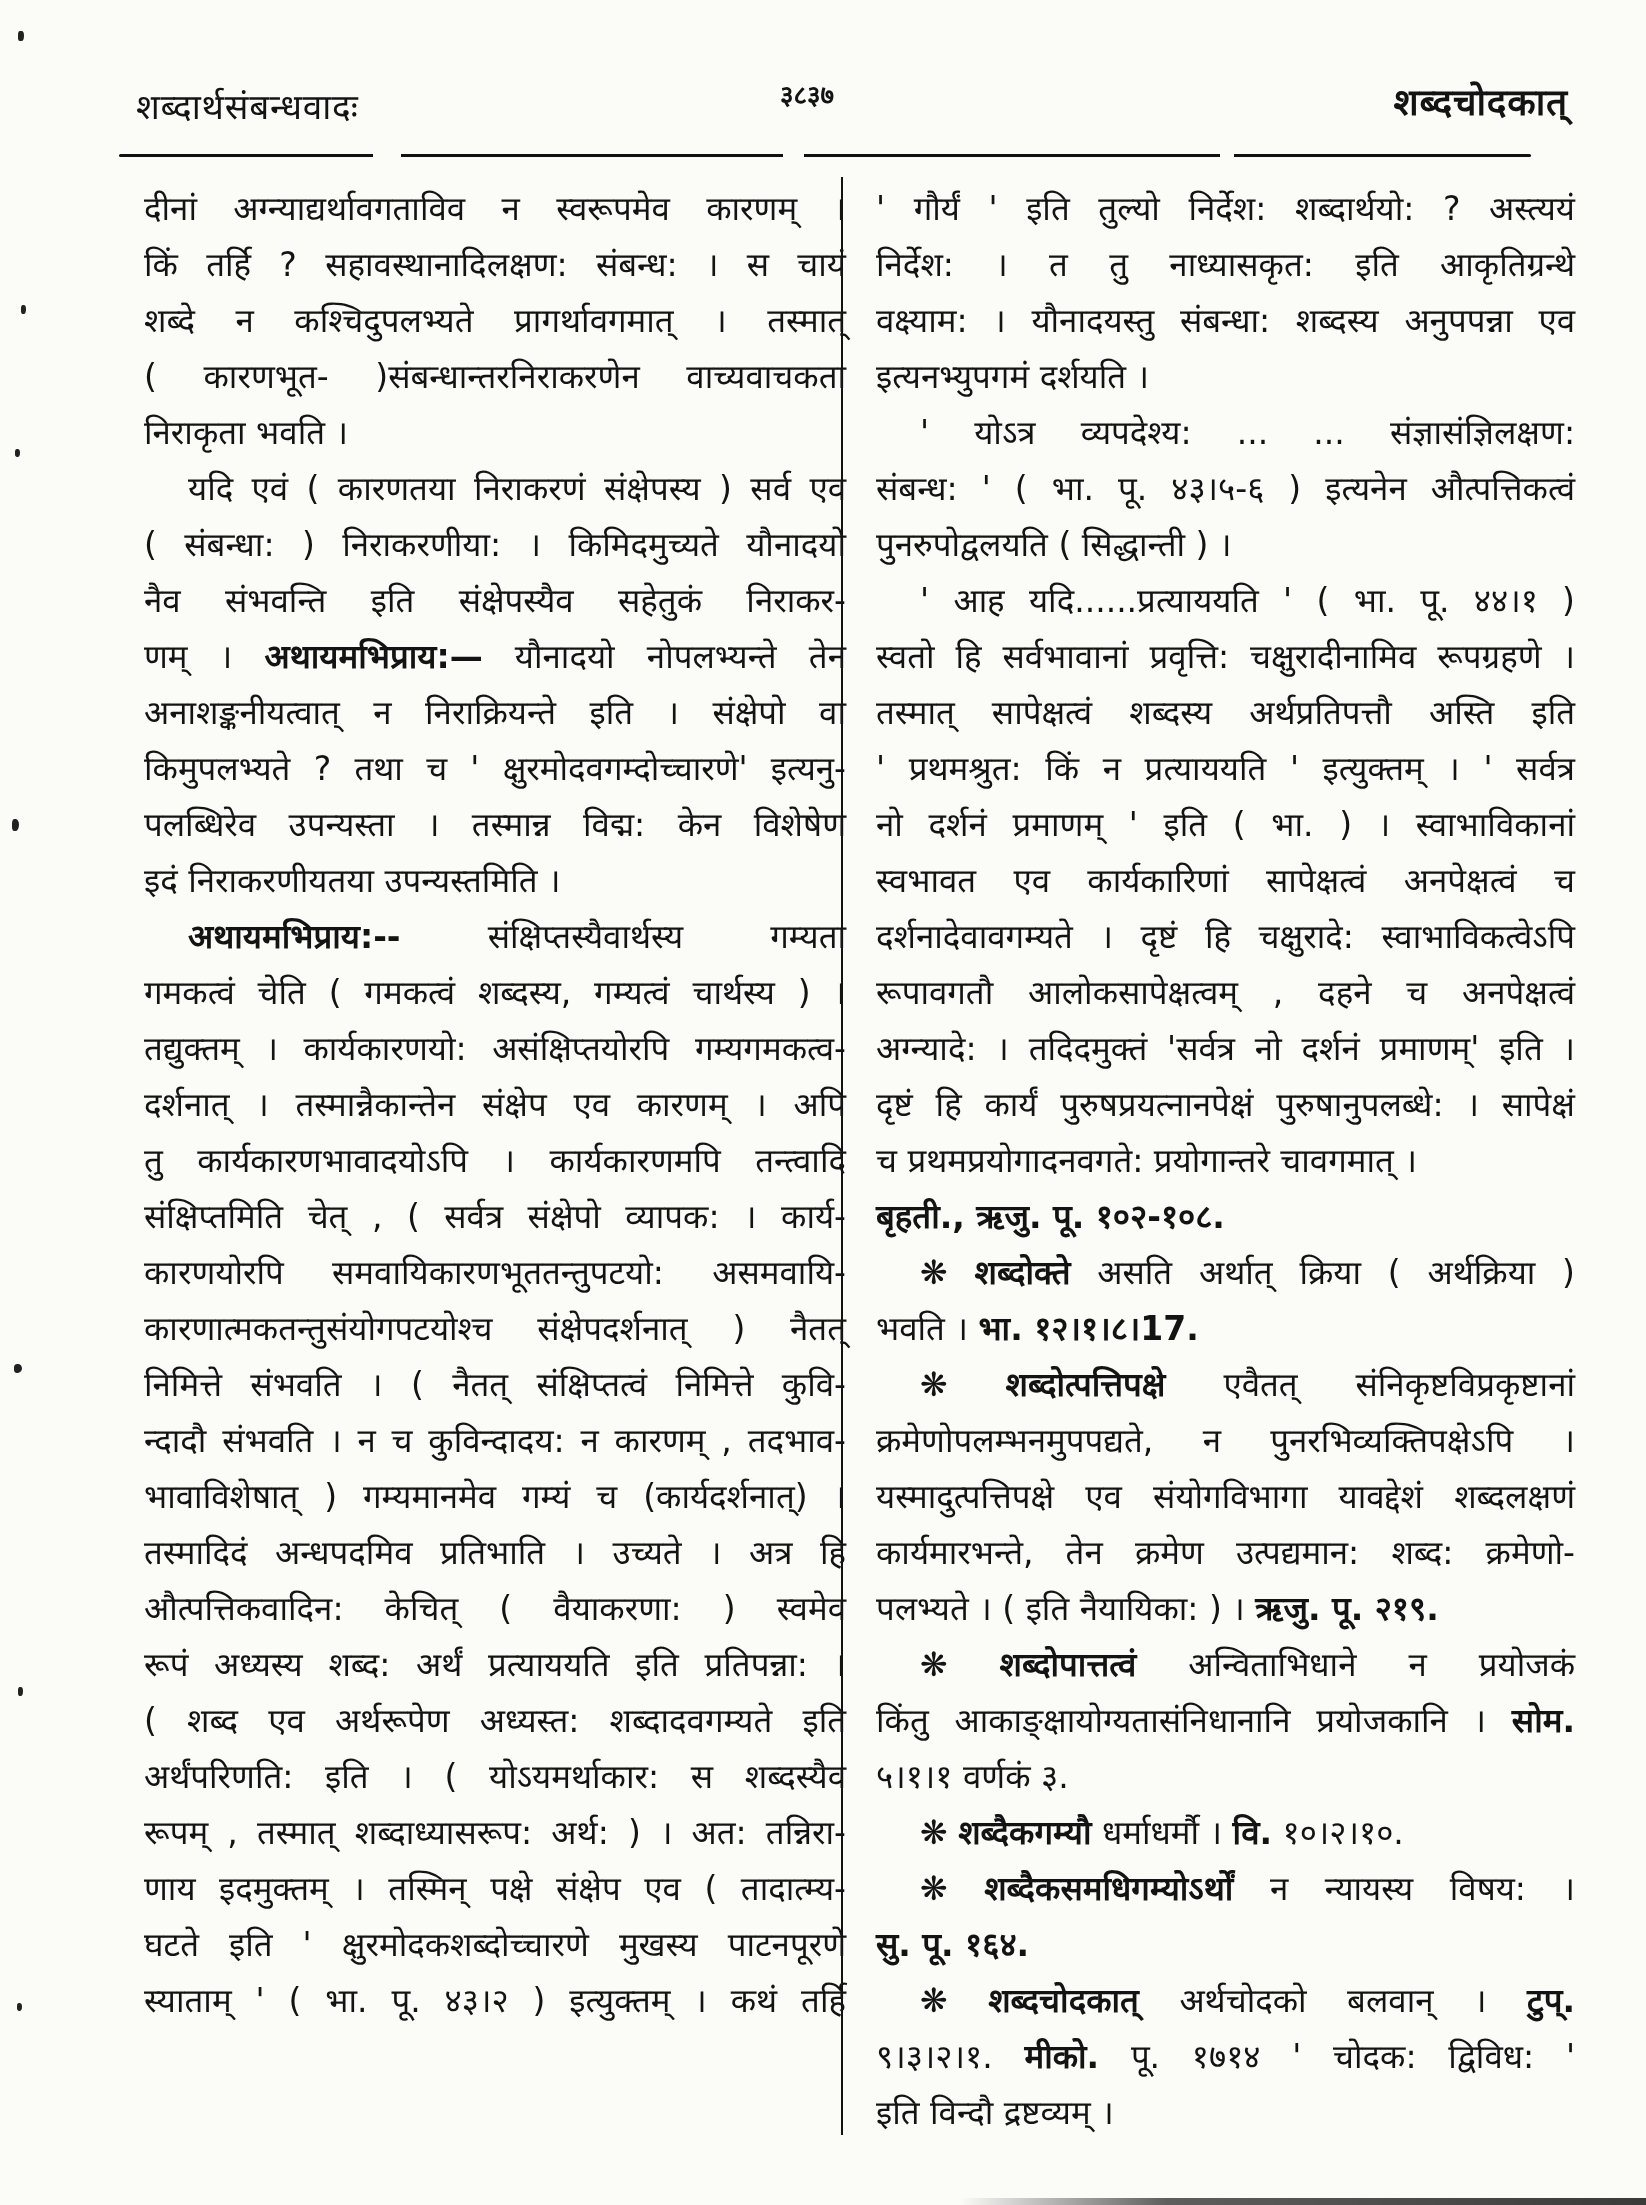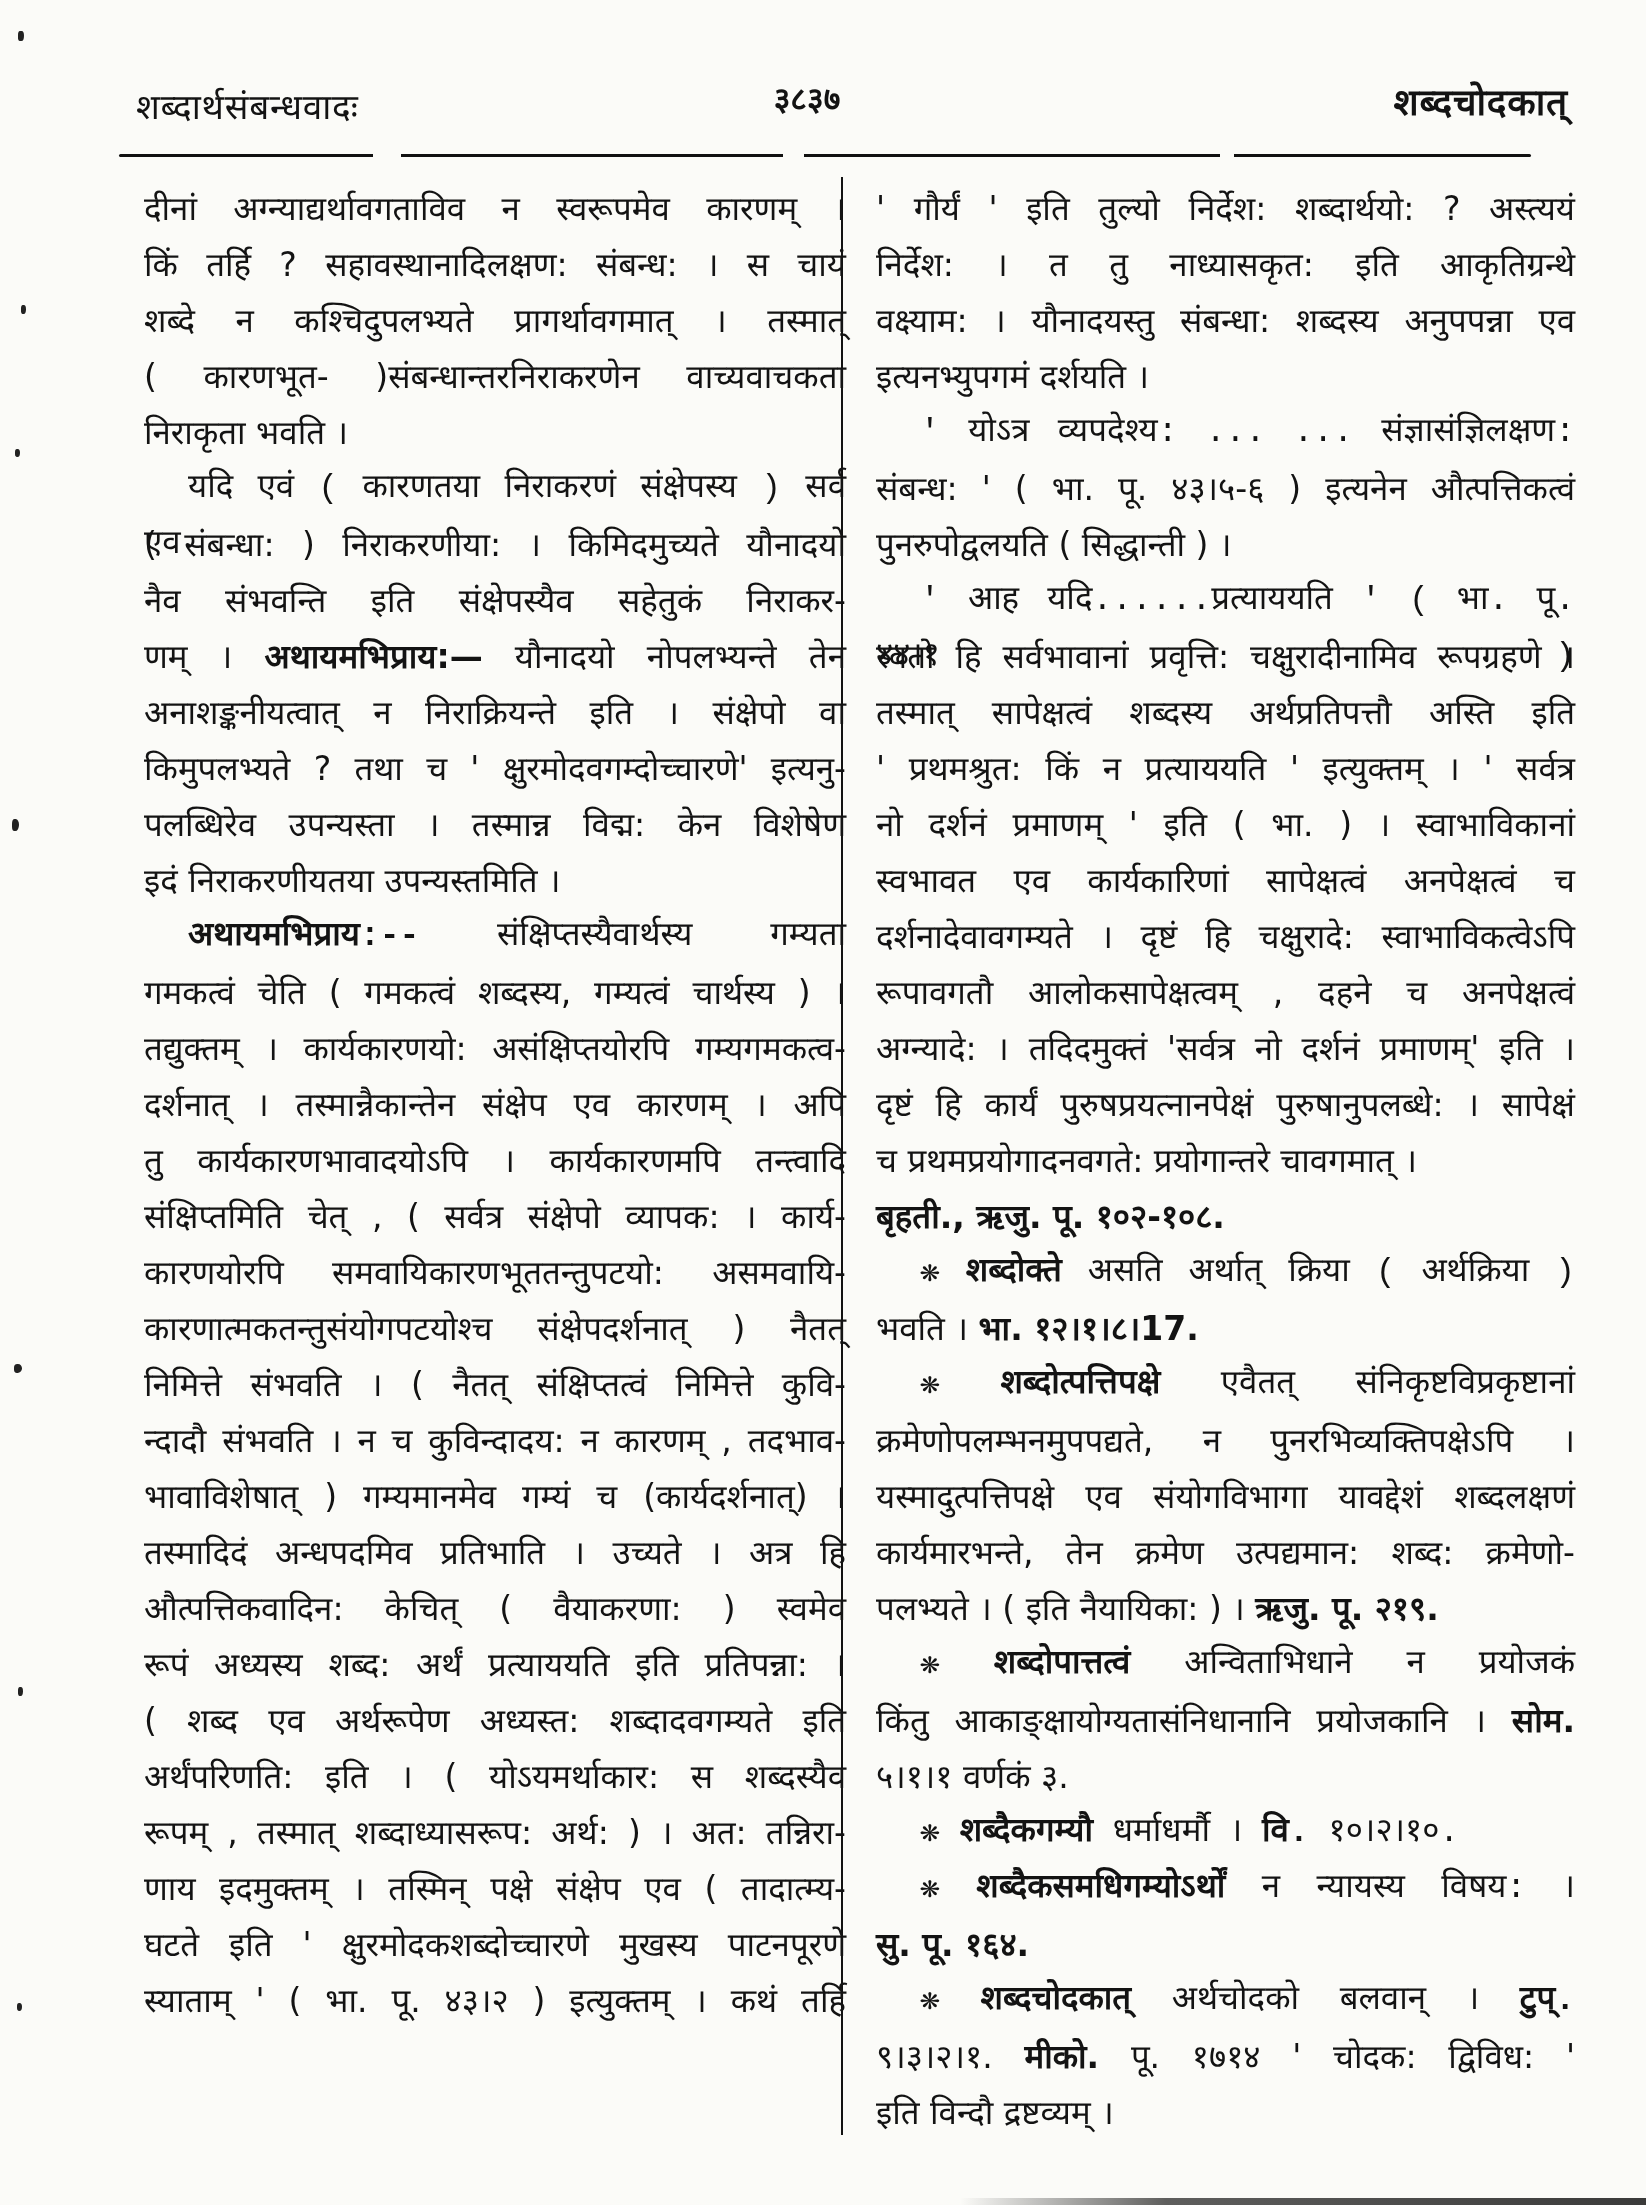"३८३७" .hdr-num { font-size: 32px -> 26px }
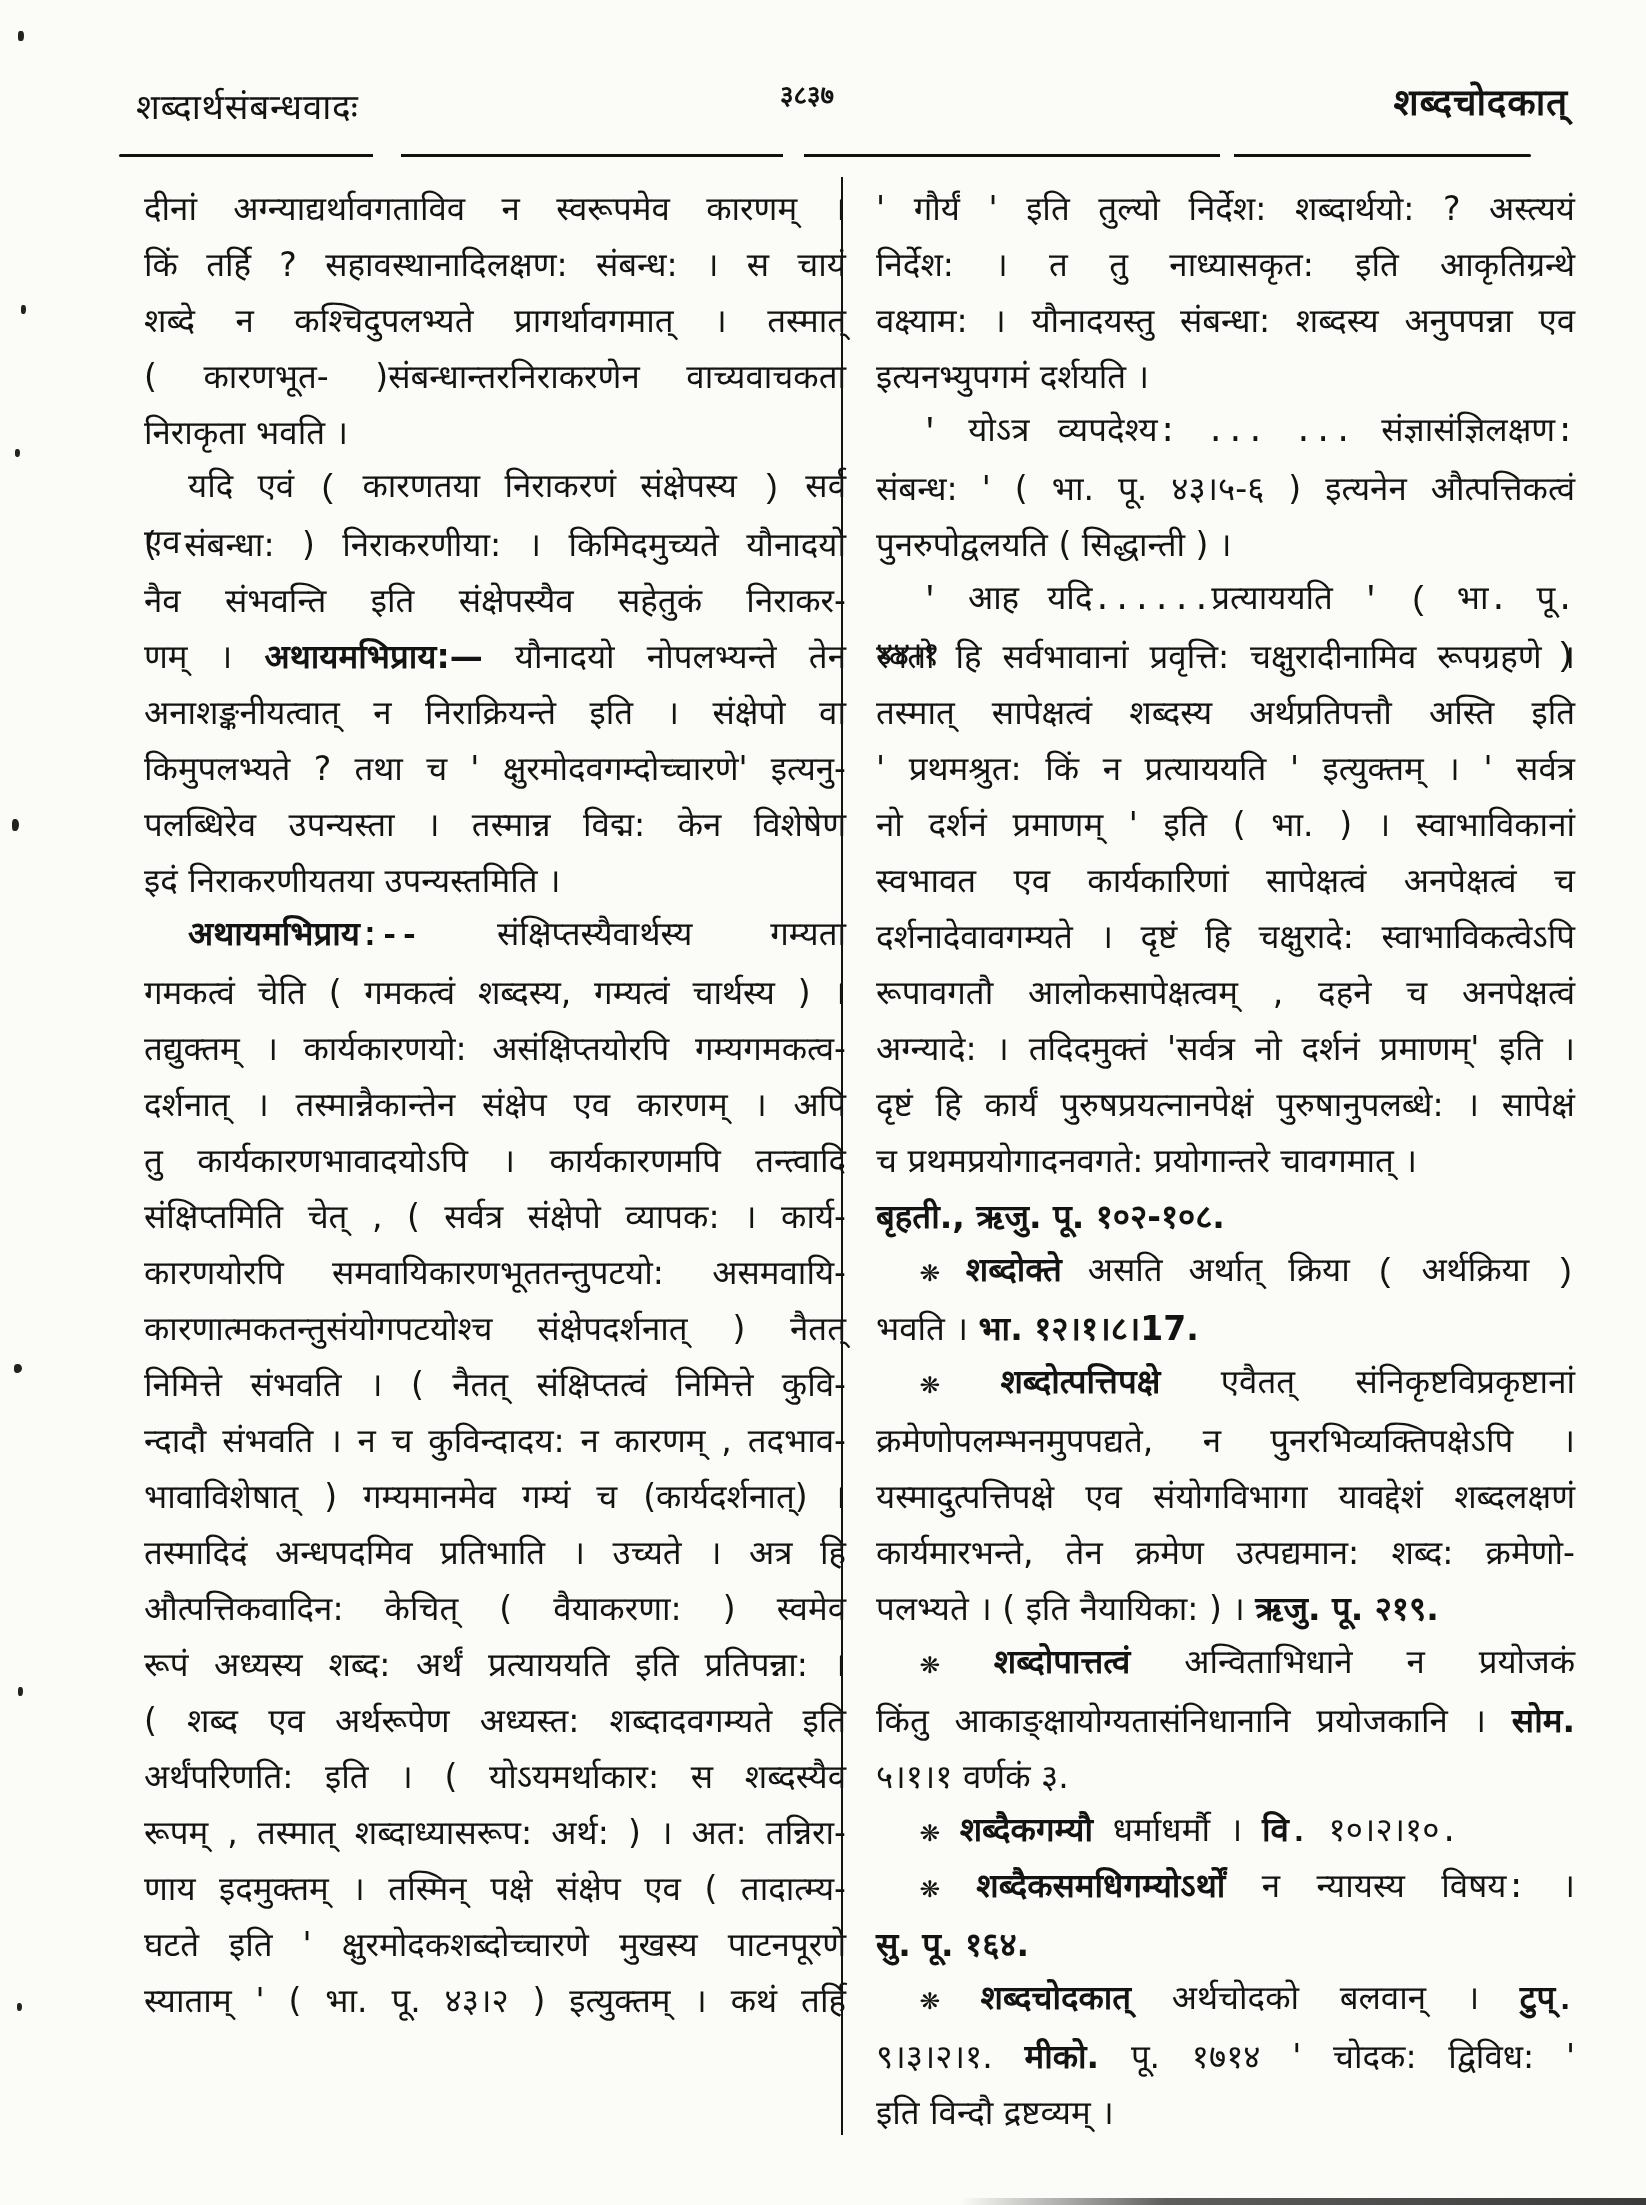"' योऽत्र व्यपदेश्य: ... ..." .line.ind { font-family: Liberation Mono, monospace -> none }
